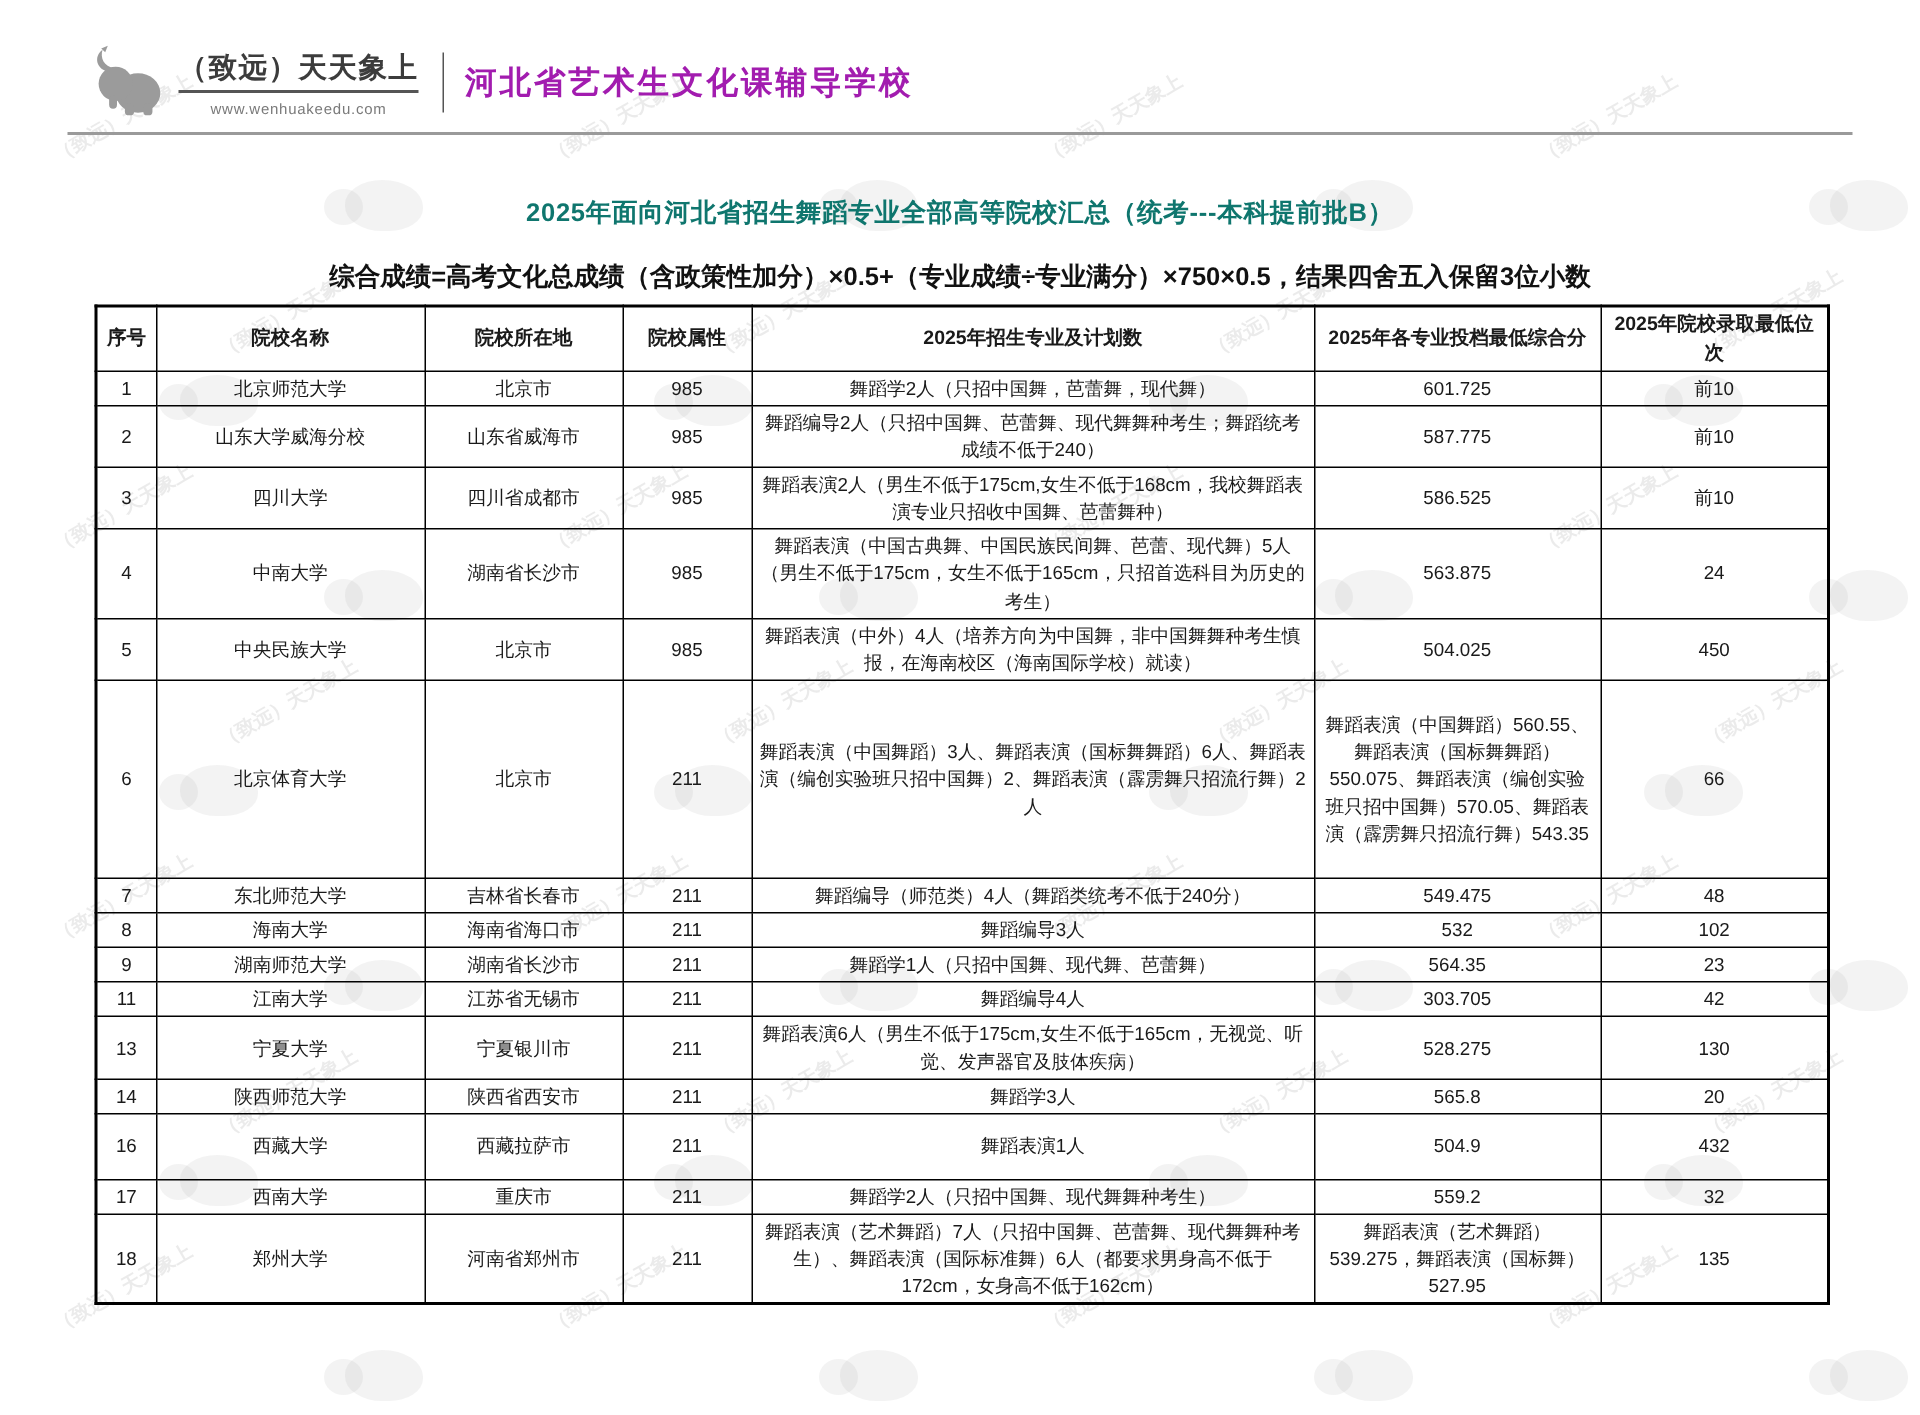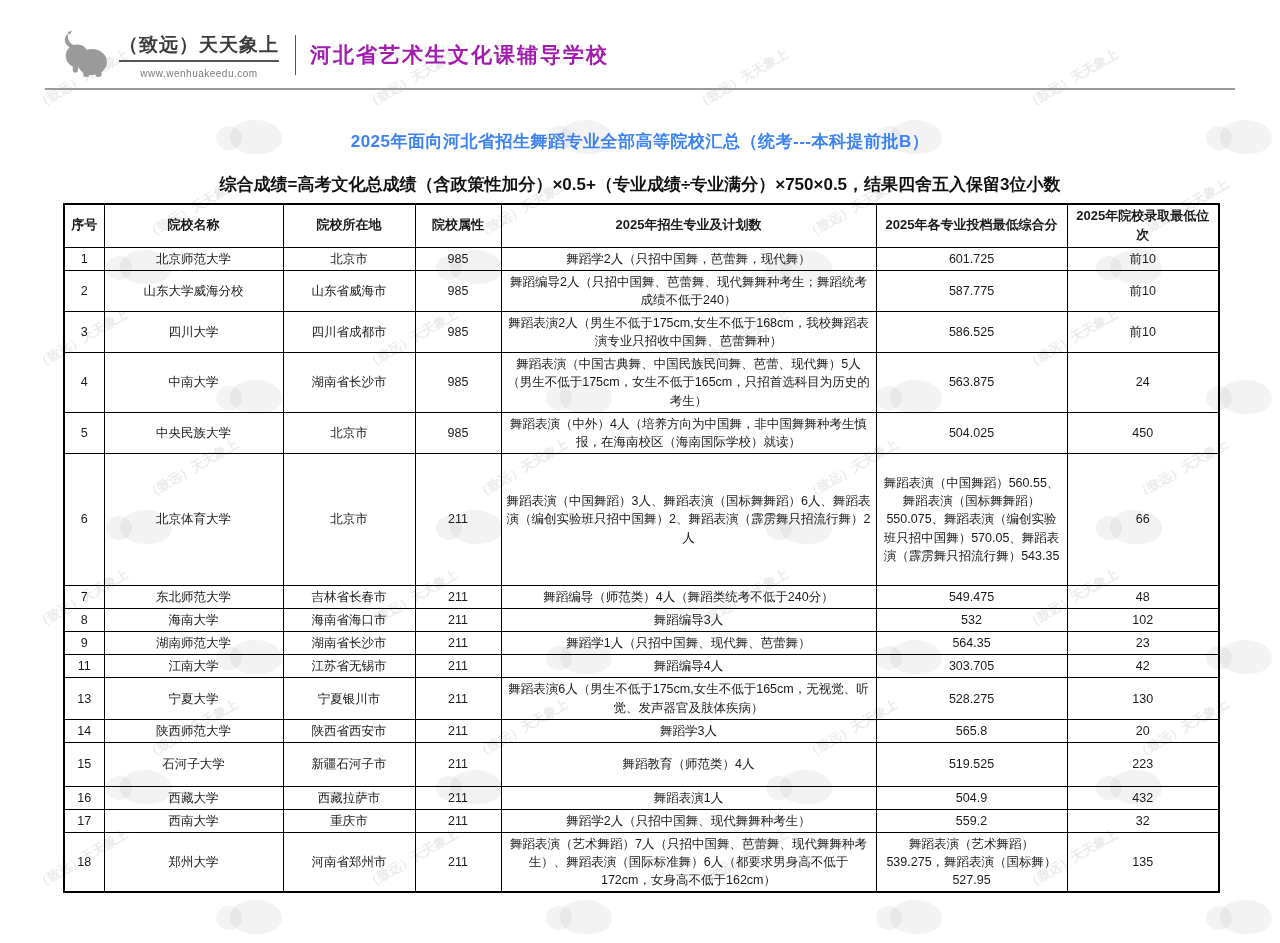"2025年面向河北省招生舞蹈专业全部高等院校汇总（统考---本科提前批B）" .page-title { color: #3b82f6 -> #0f766e }
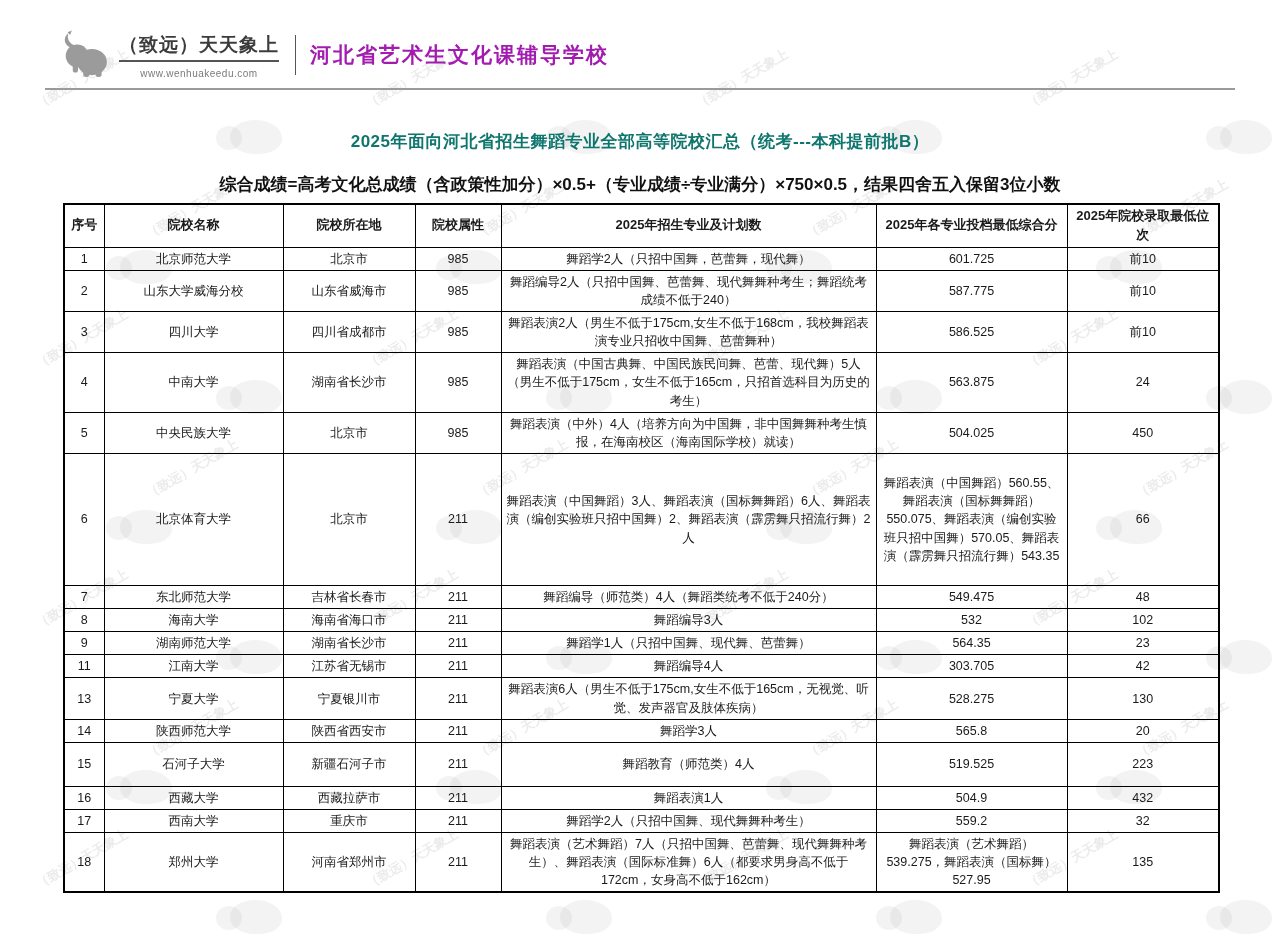"15" tr { html: <tr> <td>15</td> <td>石河子大学</td> <td>新疆石河子市</td> <td>211</td> <td>舞蹈教育（师范类）4人</td> <td>519.525</td> <td>223</td> </tr> -> none }
